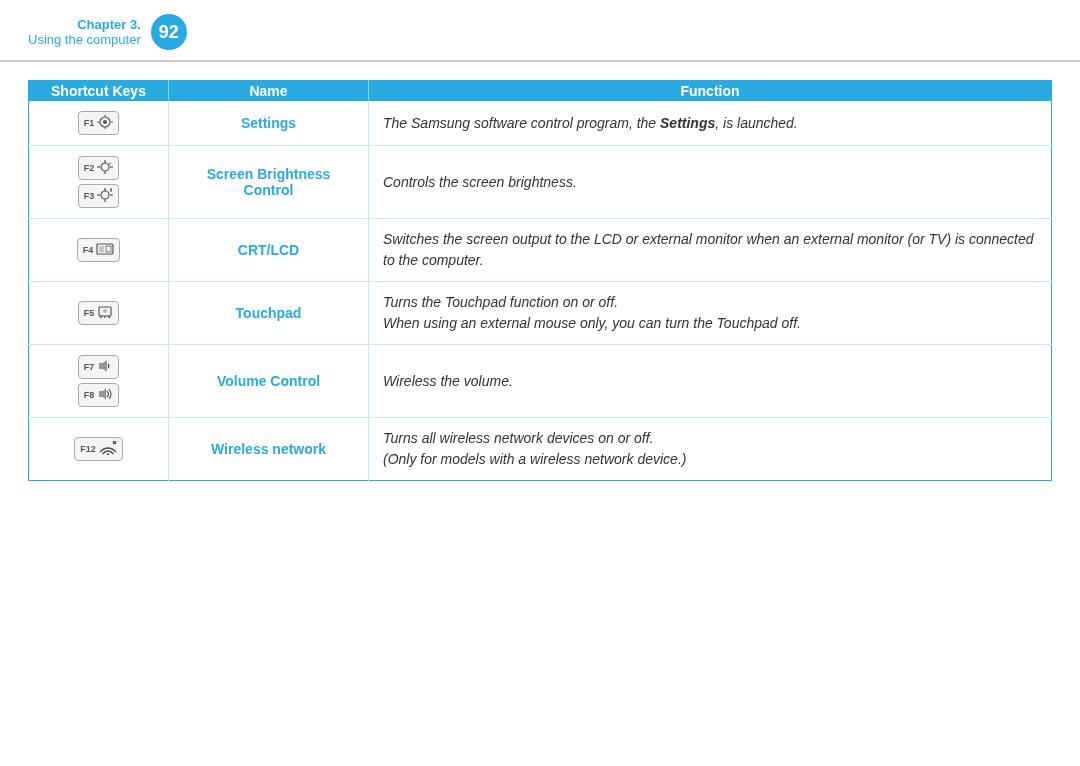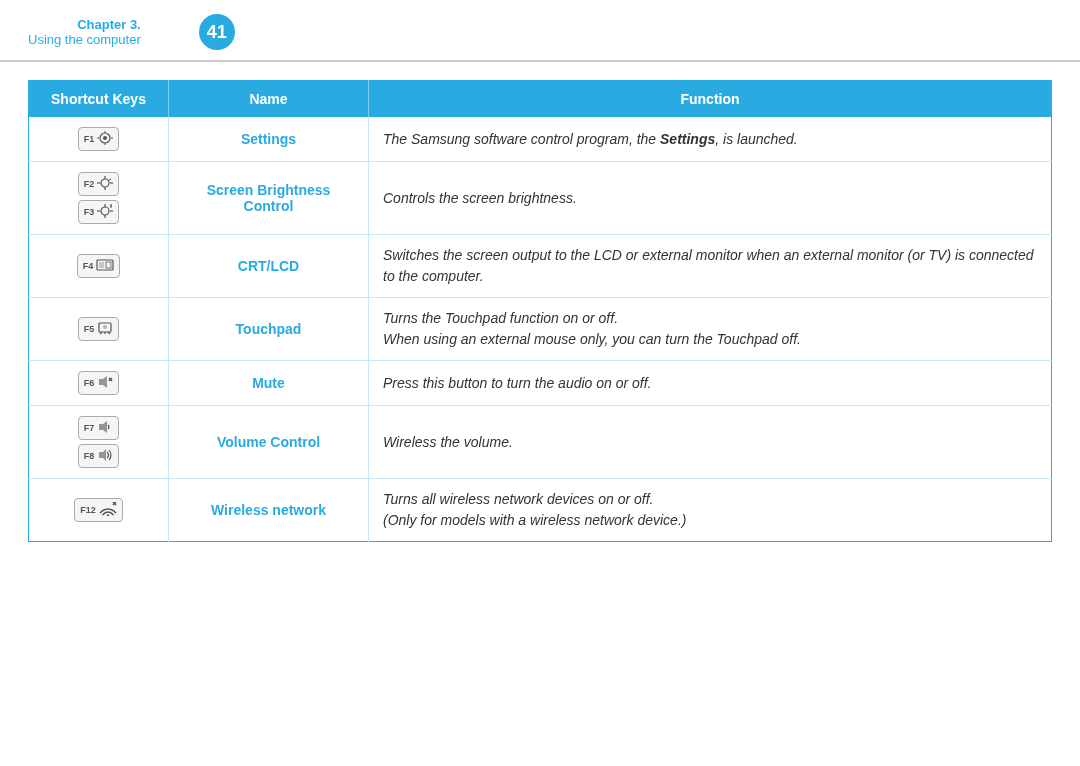"Chapter 3." .chapter-info-row { gap: 48px -> none }
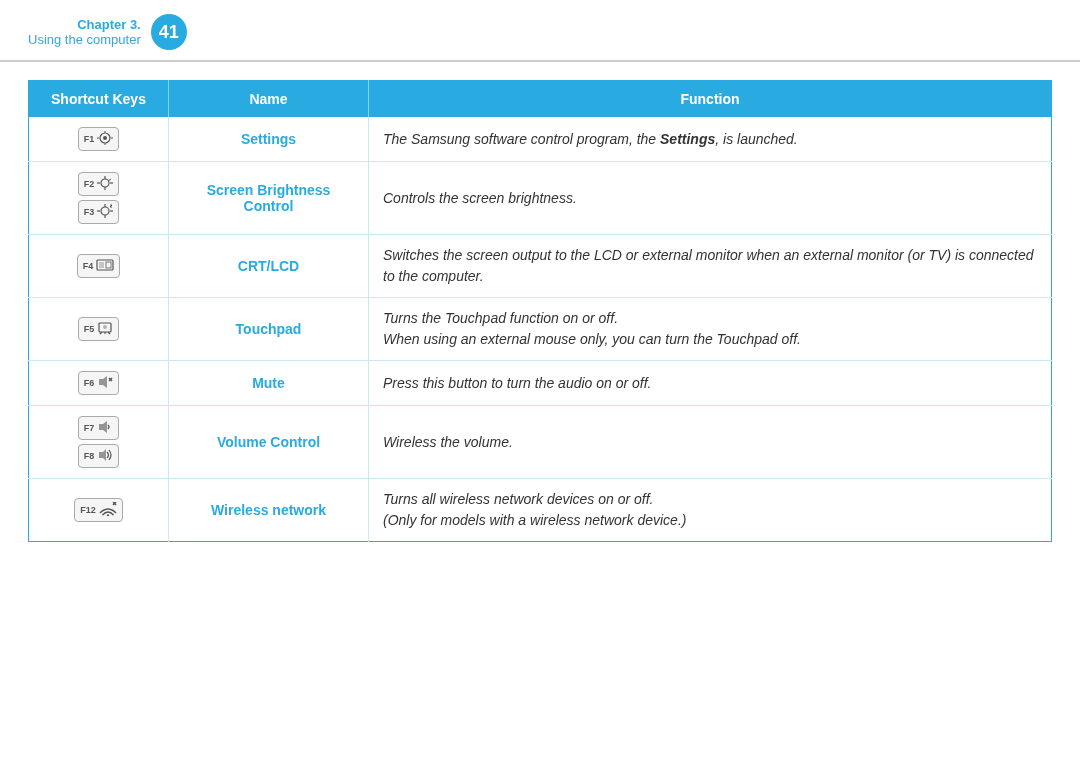"41" div.page-number-badge { text: 41 -> 92 }
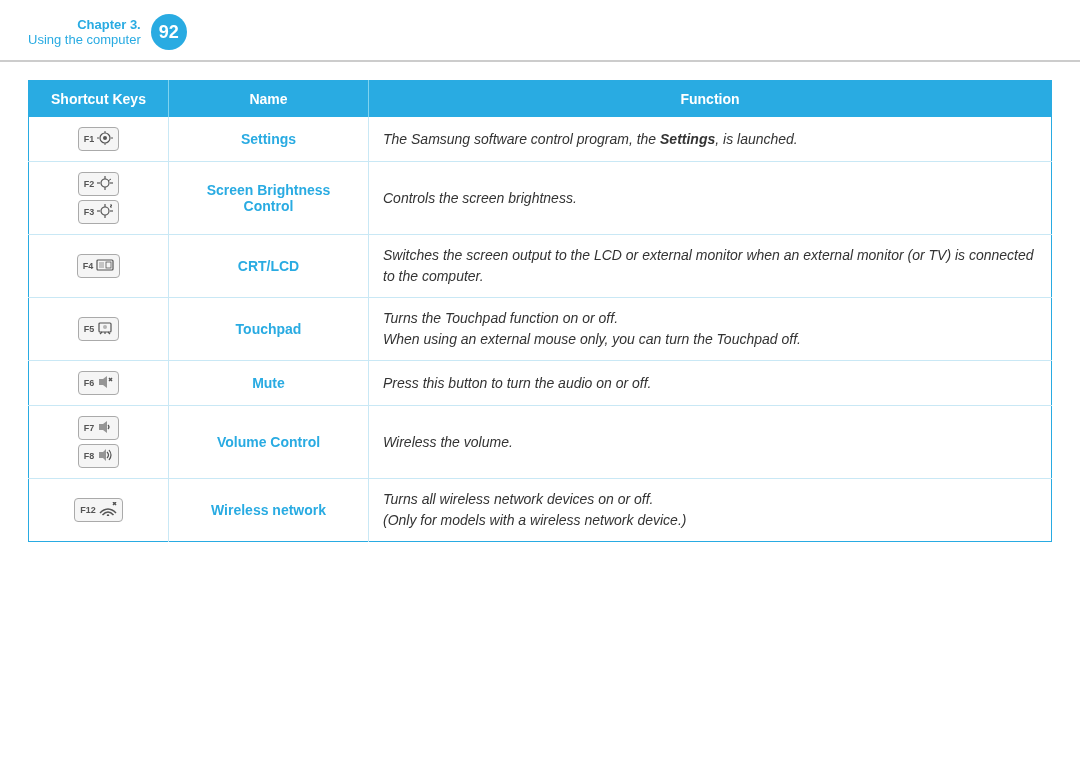"Shortcut Keys" thead th { padding: 10px 16px -> 2px 16px }
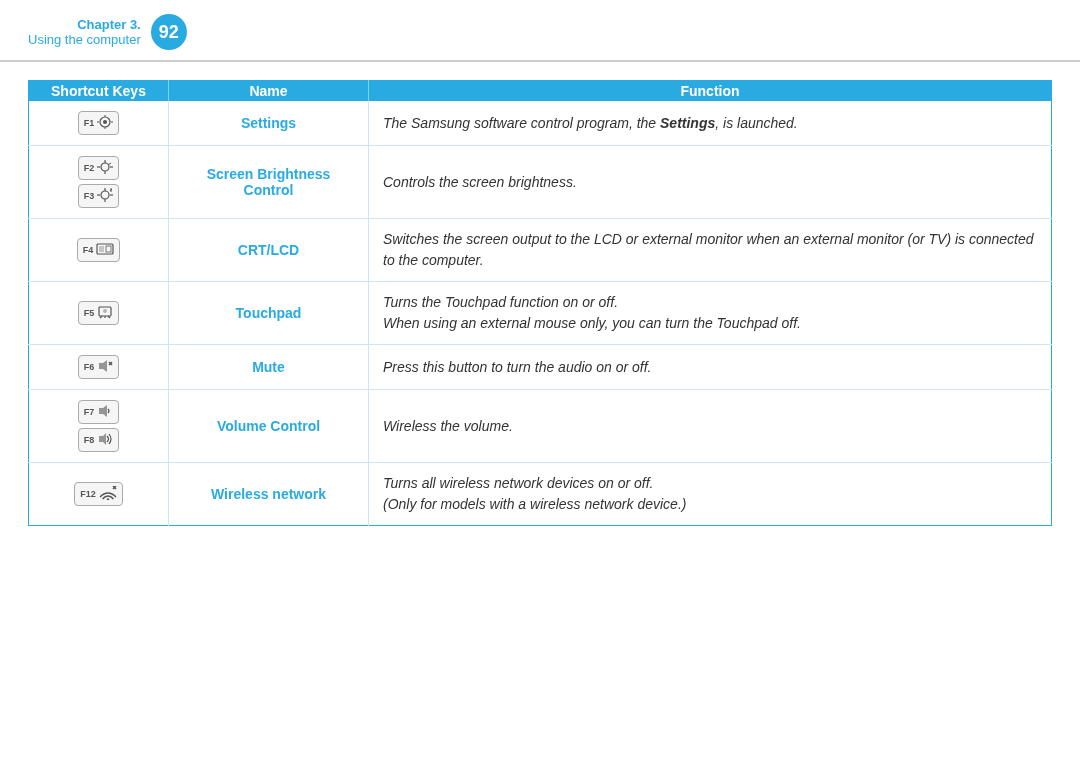"F6" tr { html: <tr> <td> <div> <div> <span>F6</span> <span><svg> <polygon></polygon> <line></line> <line></line> </svg></span> </div> </div> </td> <td><span>Mute</span></td> <td> <div><span>Press this button to turn the audio on or off.</span></div> </td> </tr> -> none }
